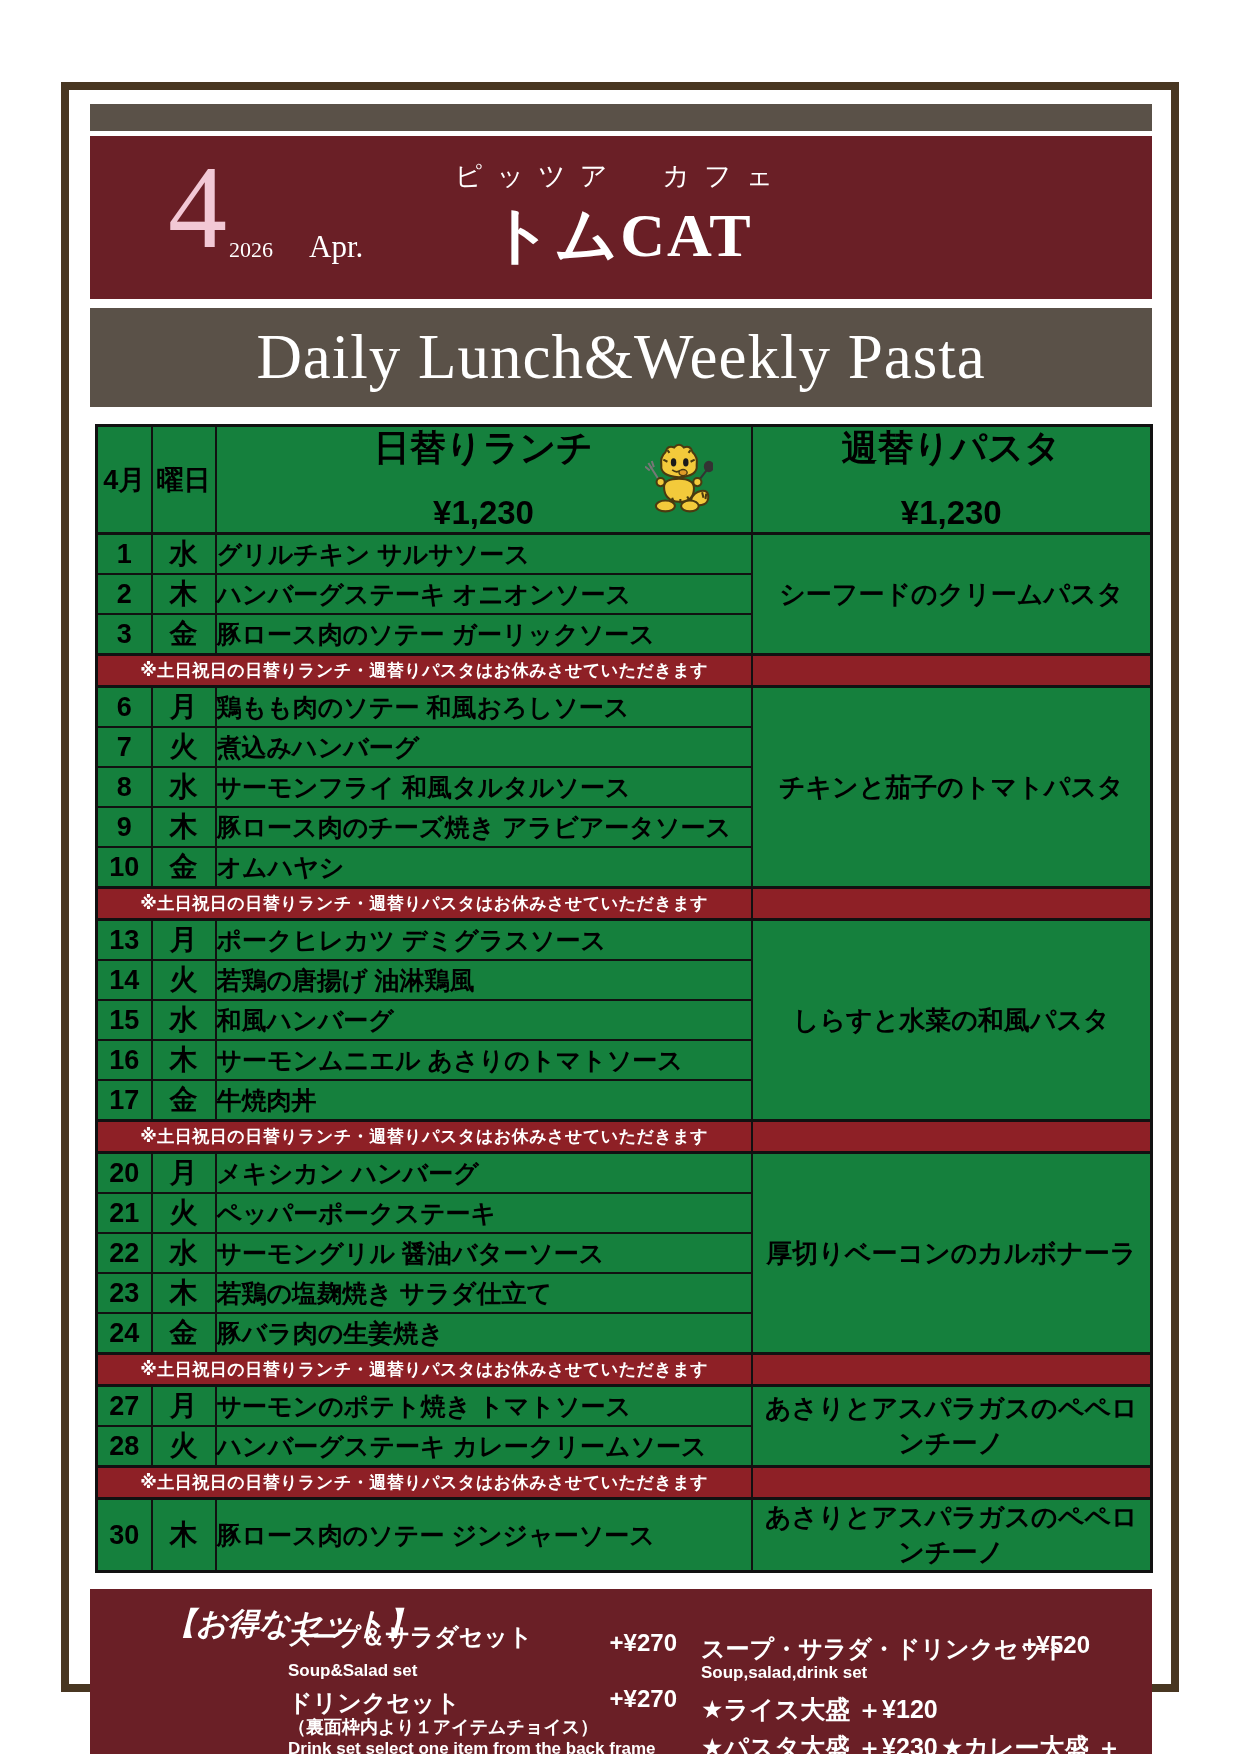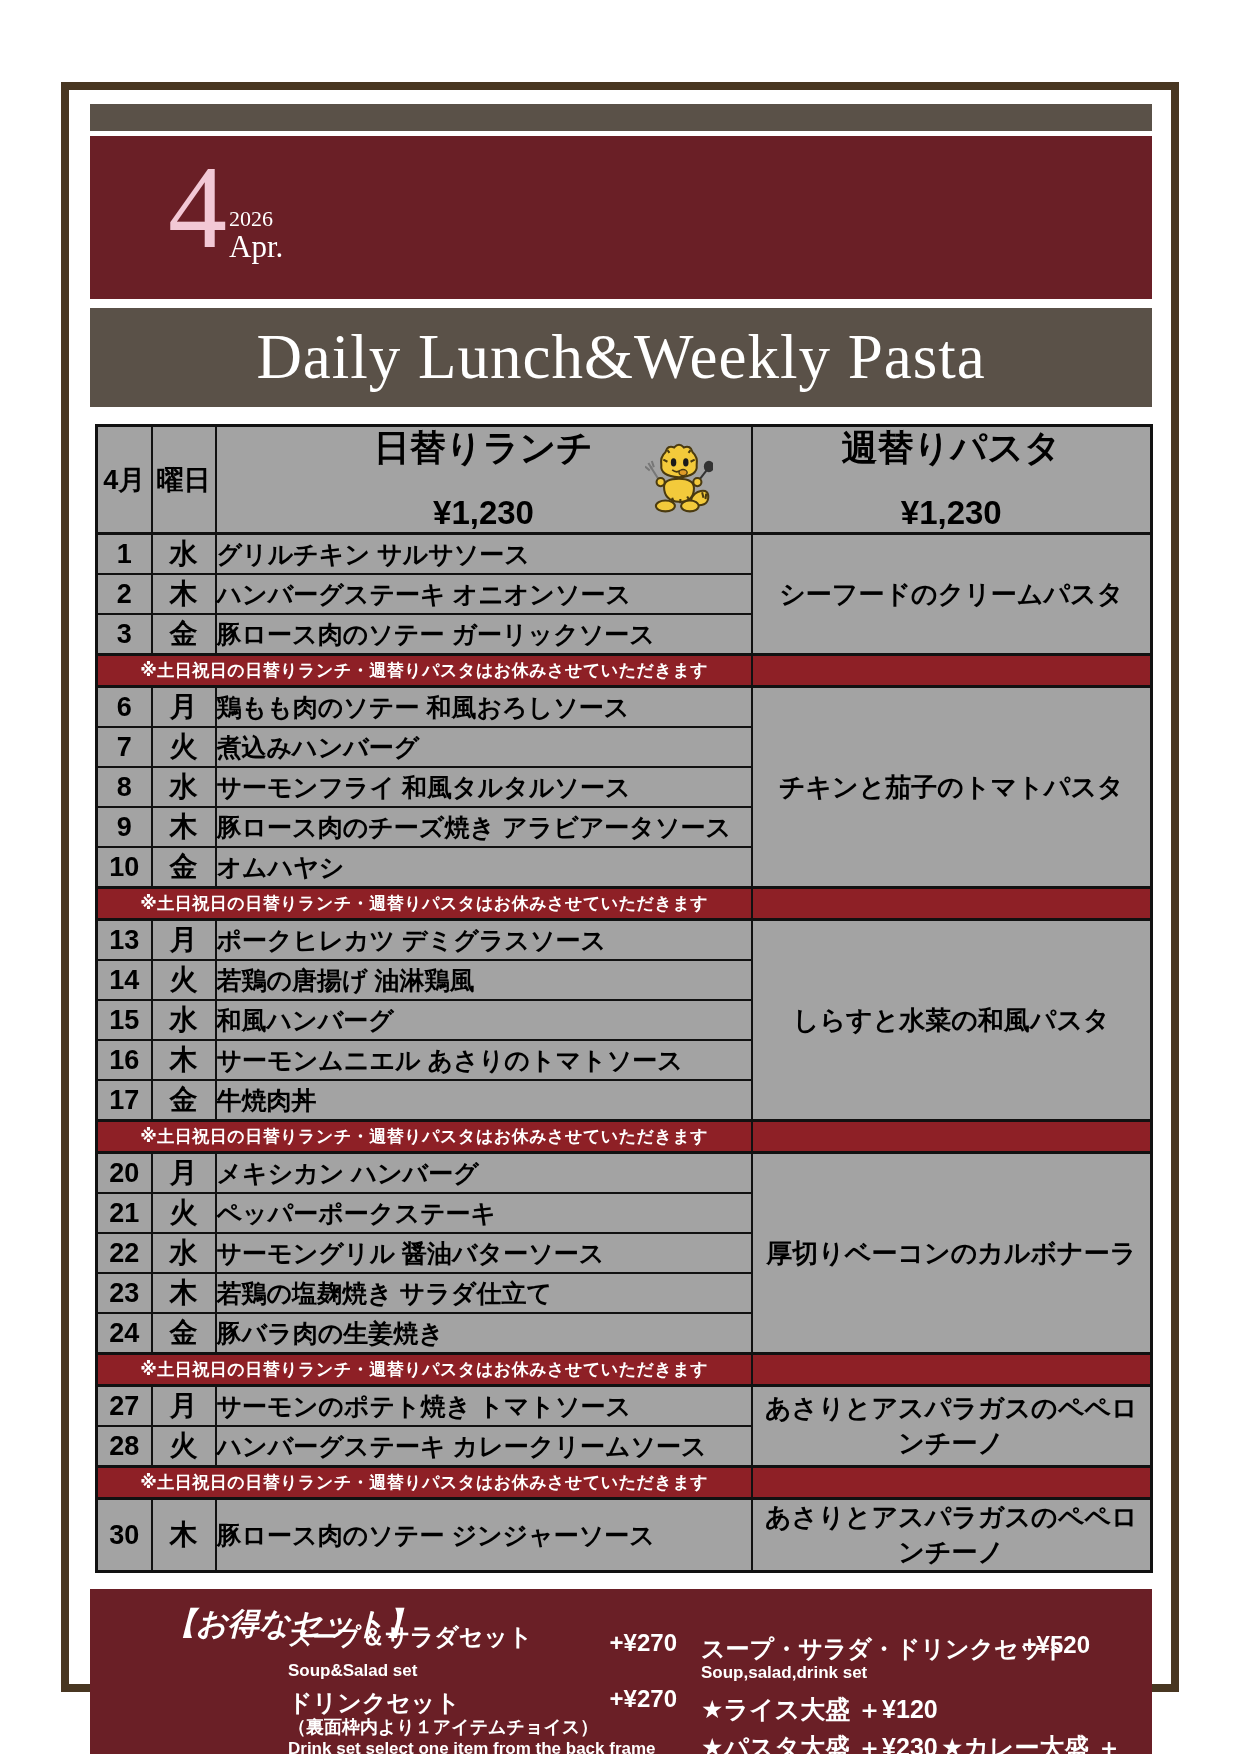"ピッツア カフェ" div.shop-block { html: none -> <div> <div>ピッツア カフェ</div> <div>トムCAT</div> </div> }
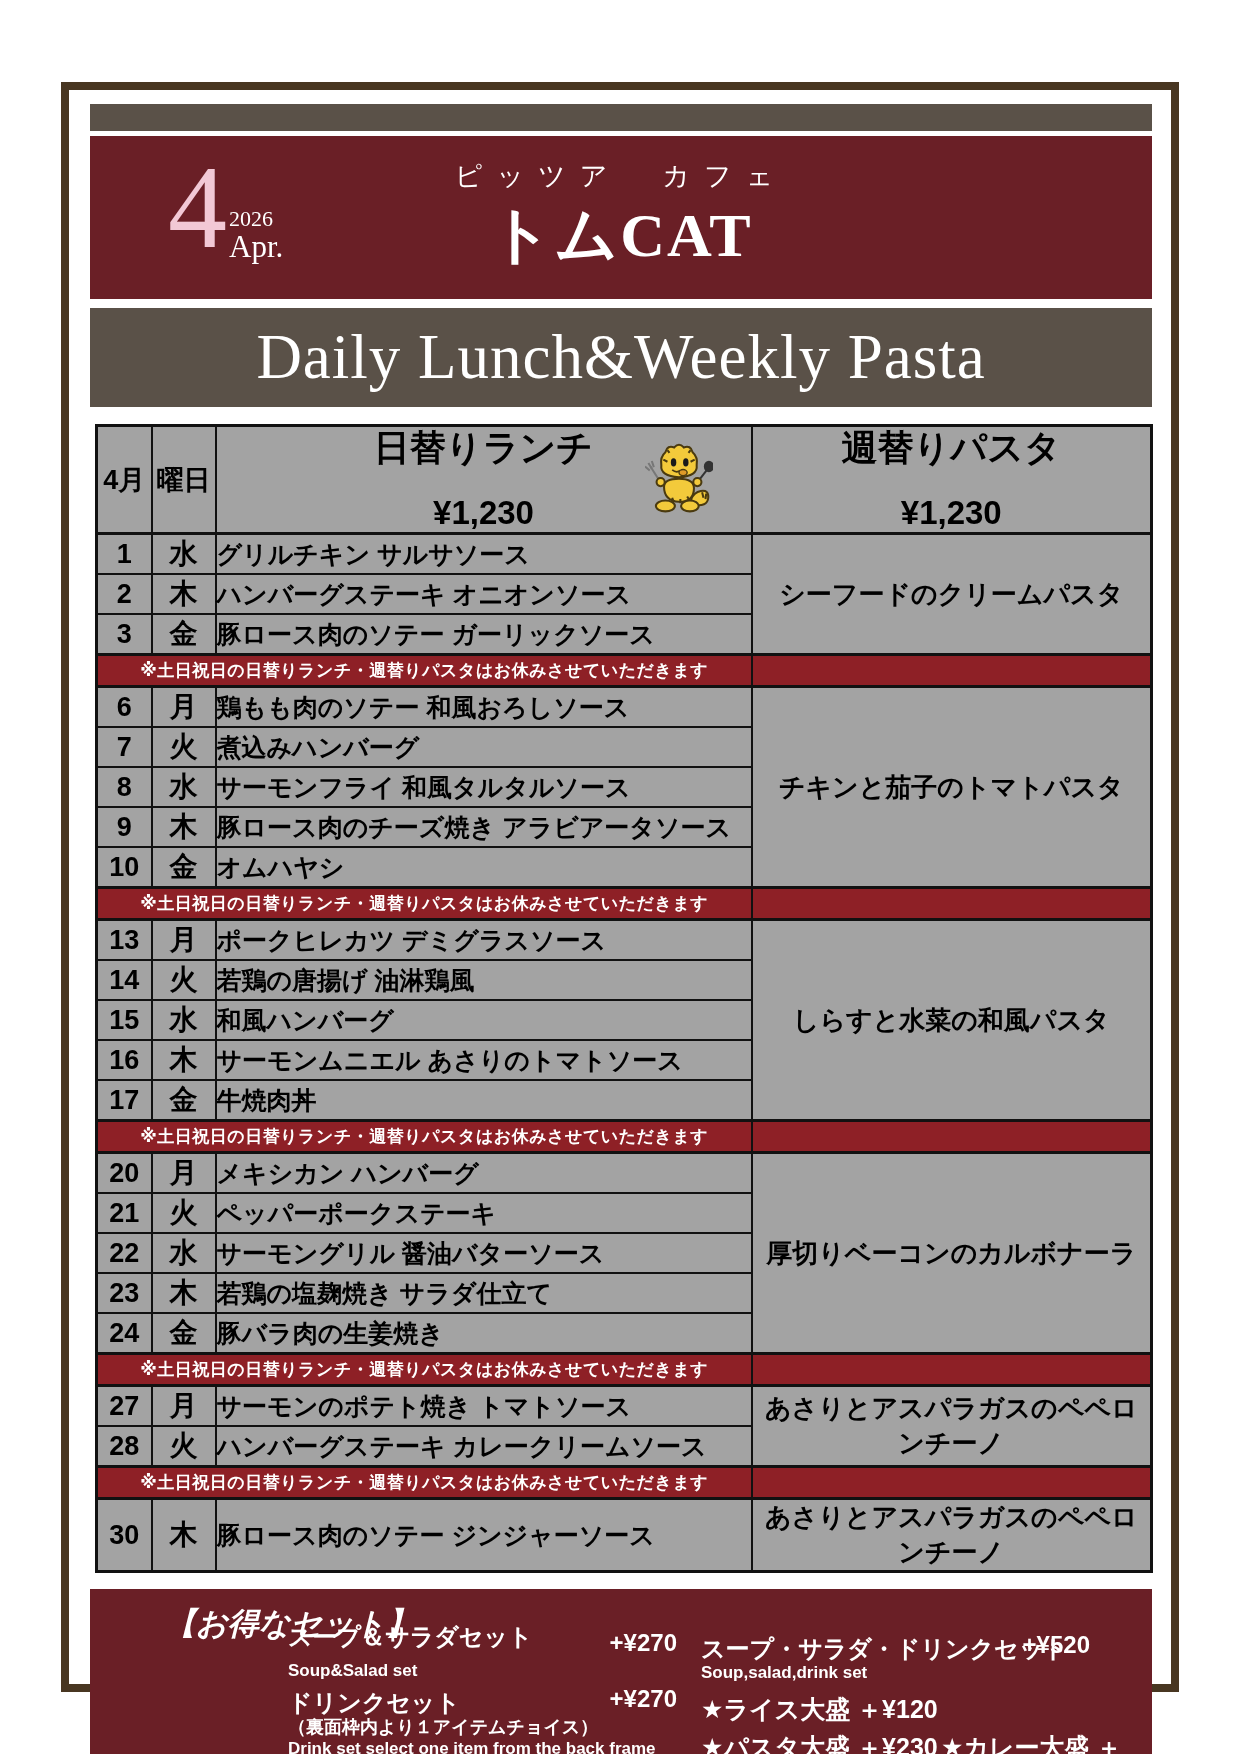"2026" .month-sub { align-items: flex-start -> flex-end; flex-direction: column -> row; gap: none -> 36px }
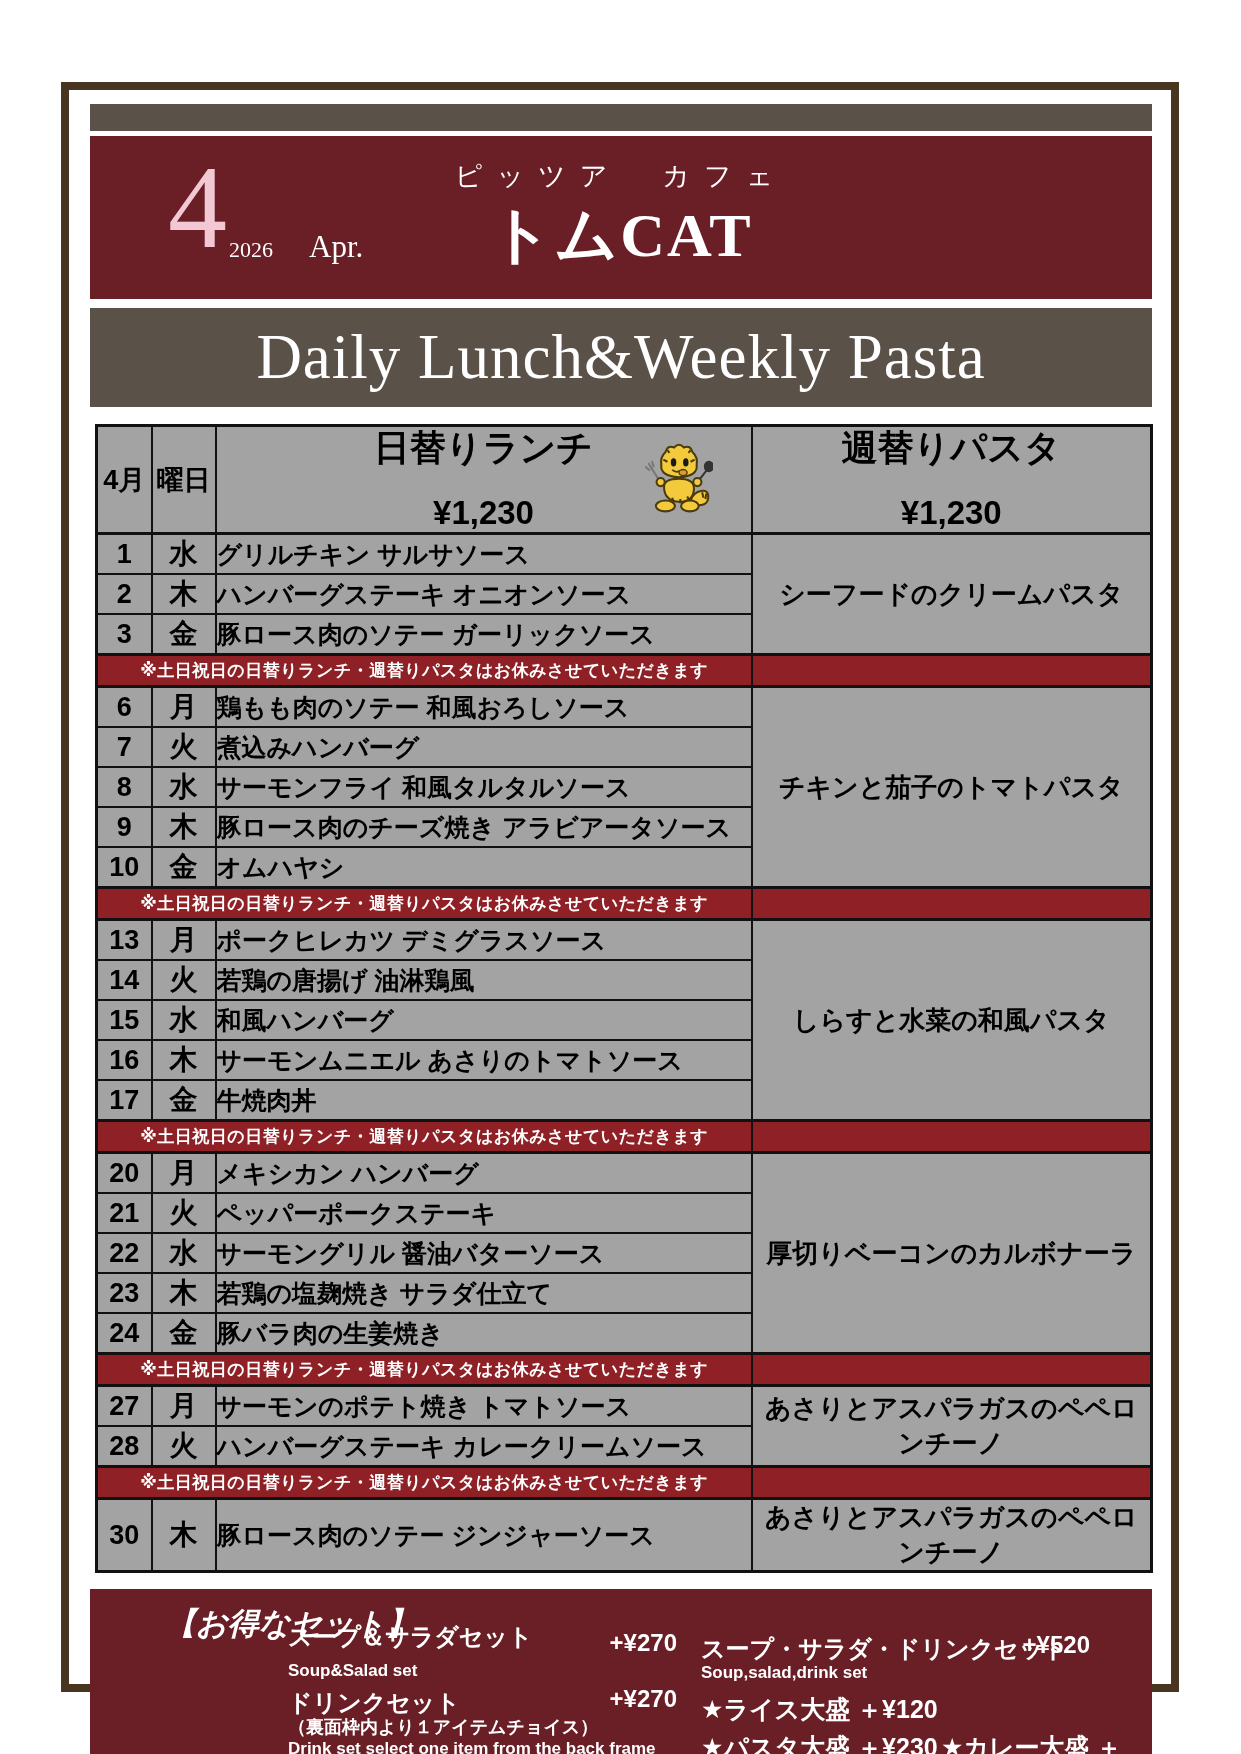"4月" .menu-table { background: #a3a3a3 -> #15803d }
